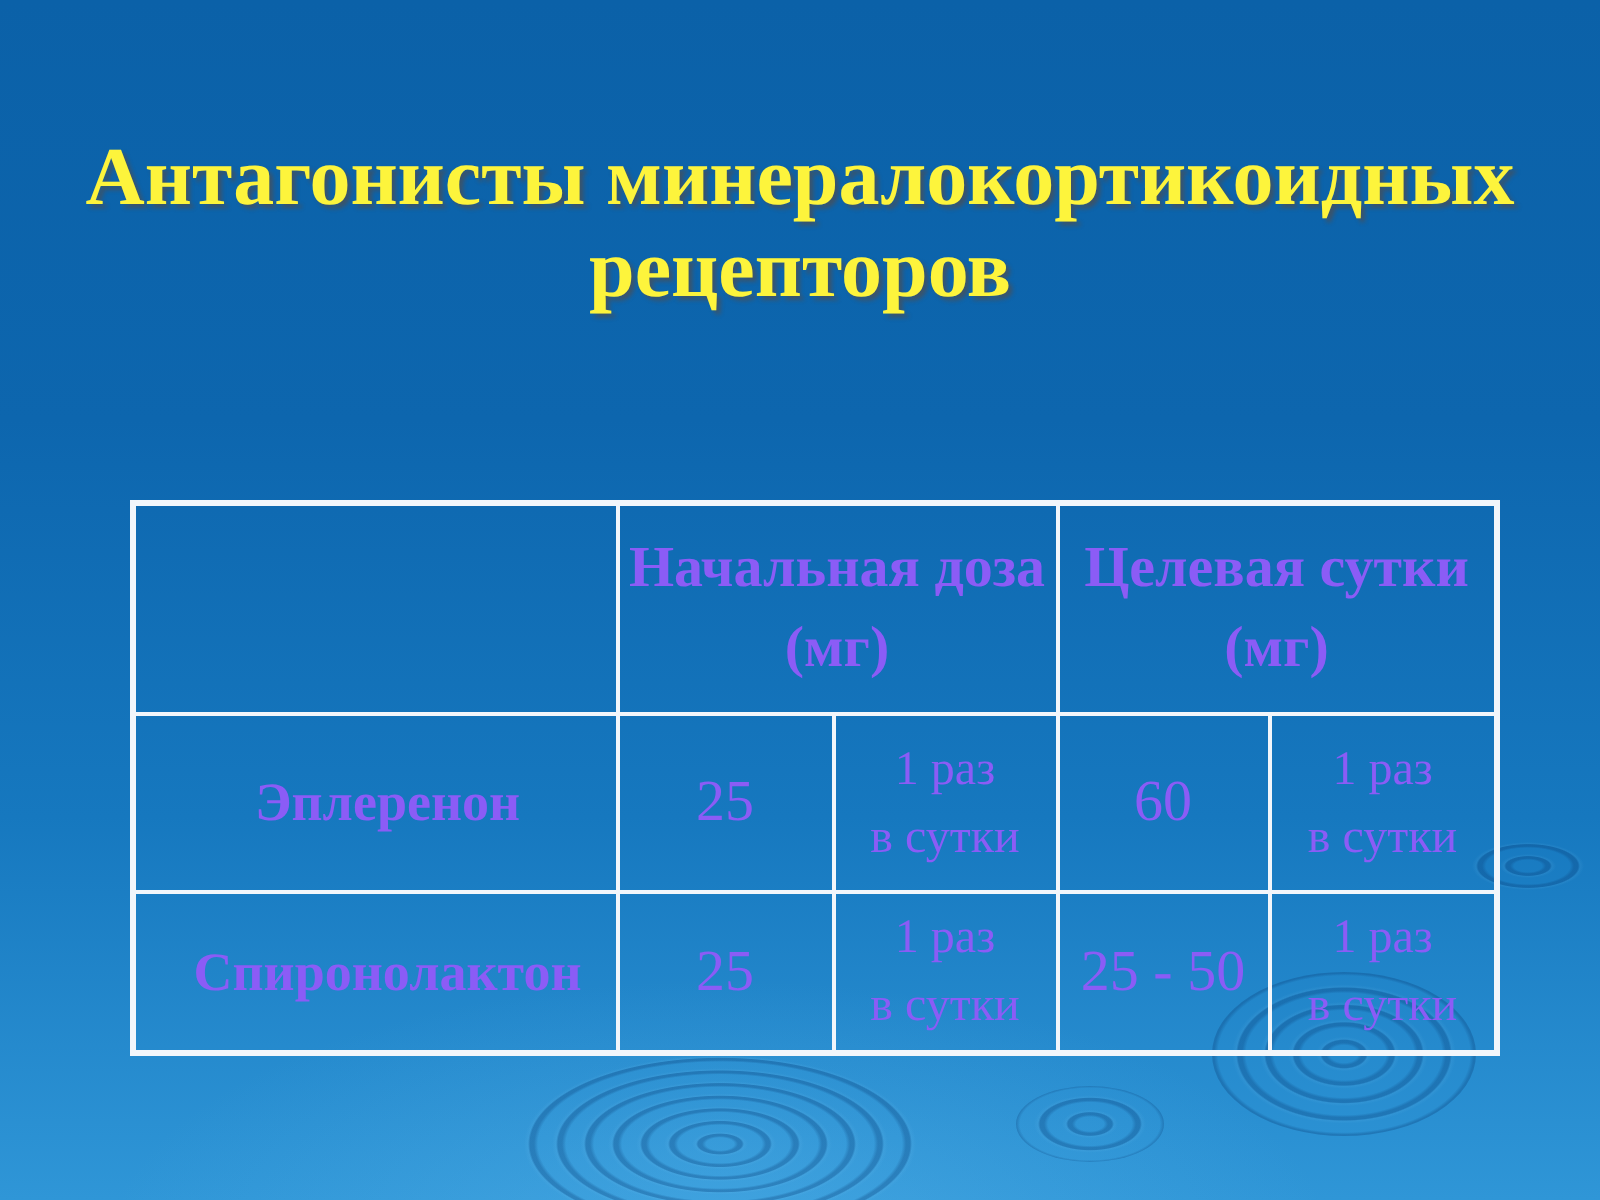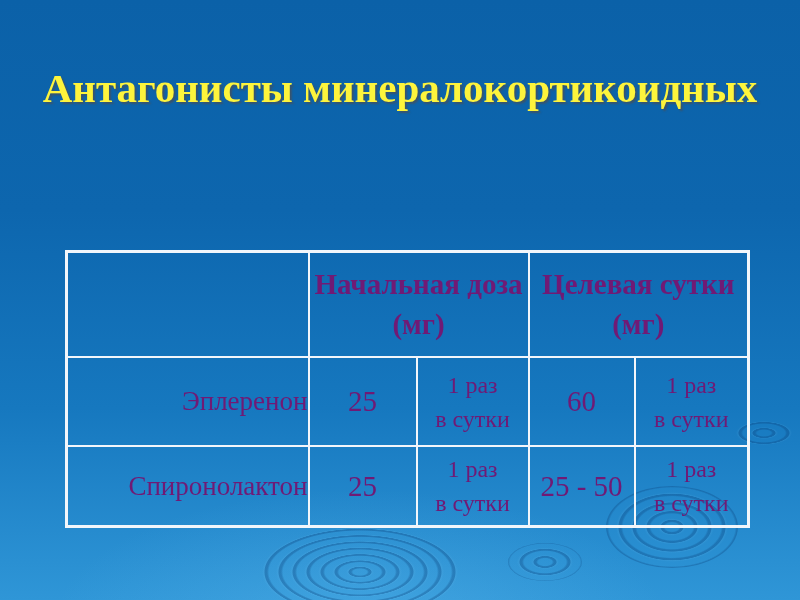"рецепторов" div { html: none -> <div>рецепторов</div> }
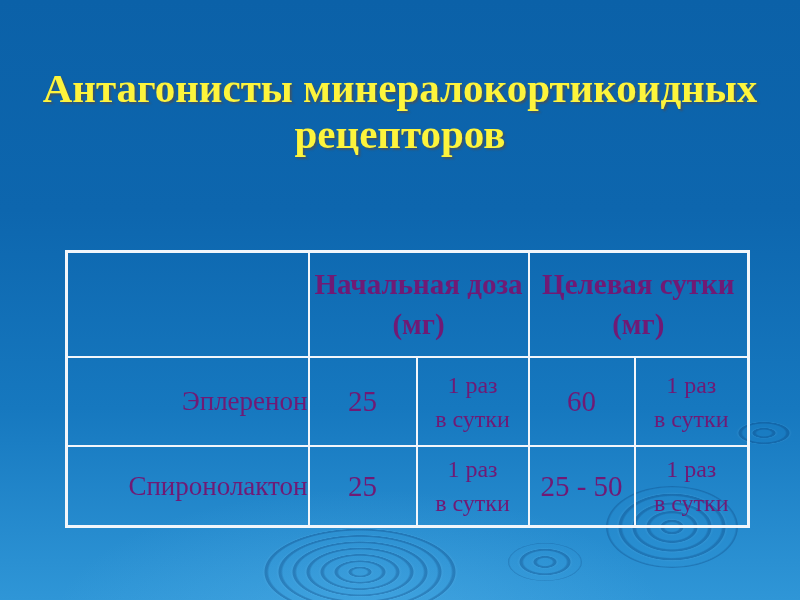"Начальная доза" table.dose-table { color: #701a75 -> #8b5cf6 }
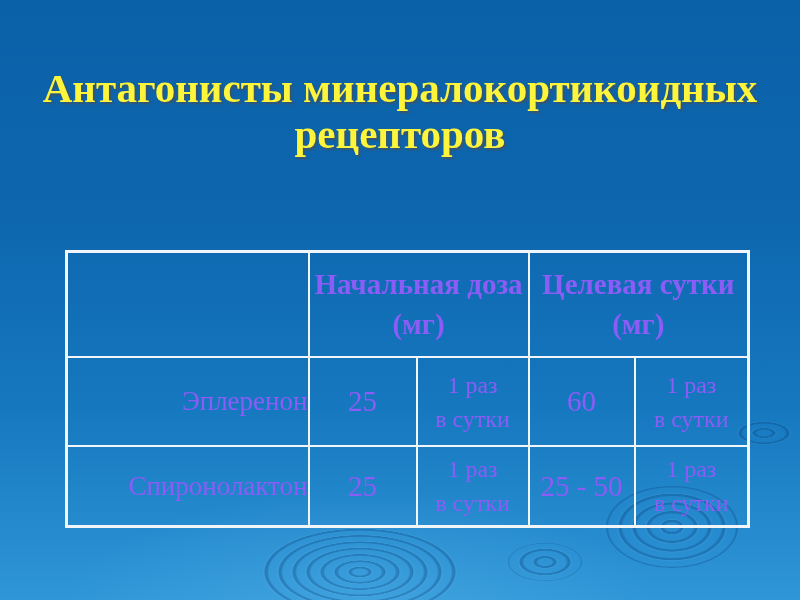"Эплеренон" .dose-table td.name { font-weight: normal -> bold; text-align: right -> center }
